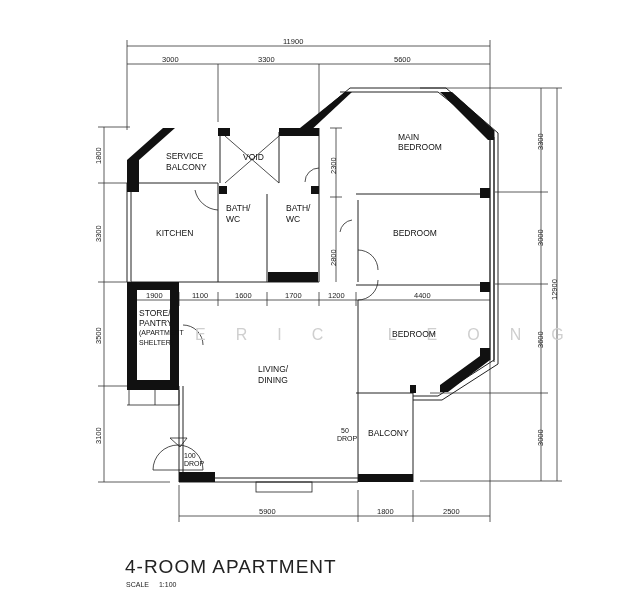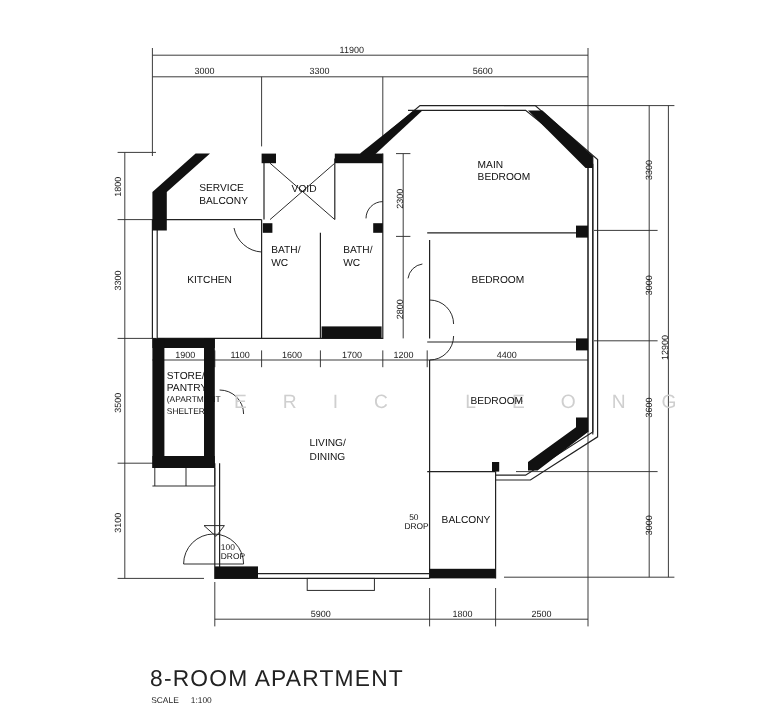"8-ROOM APARTMENT" div.title { text: 8-ROOM -> 4-ROOM }
